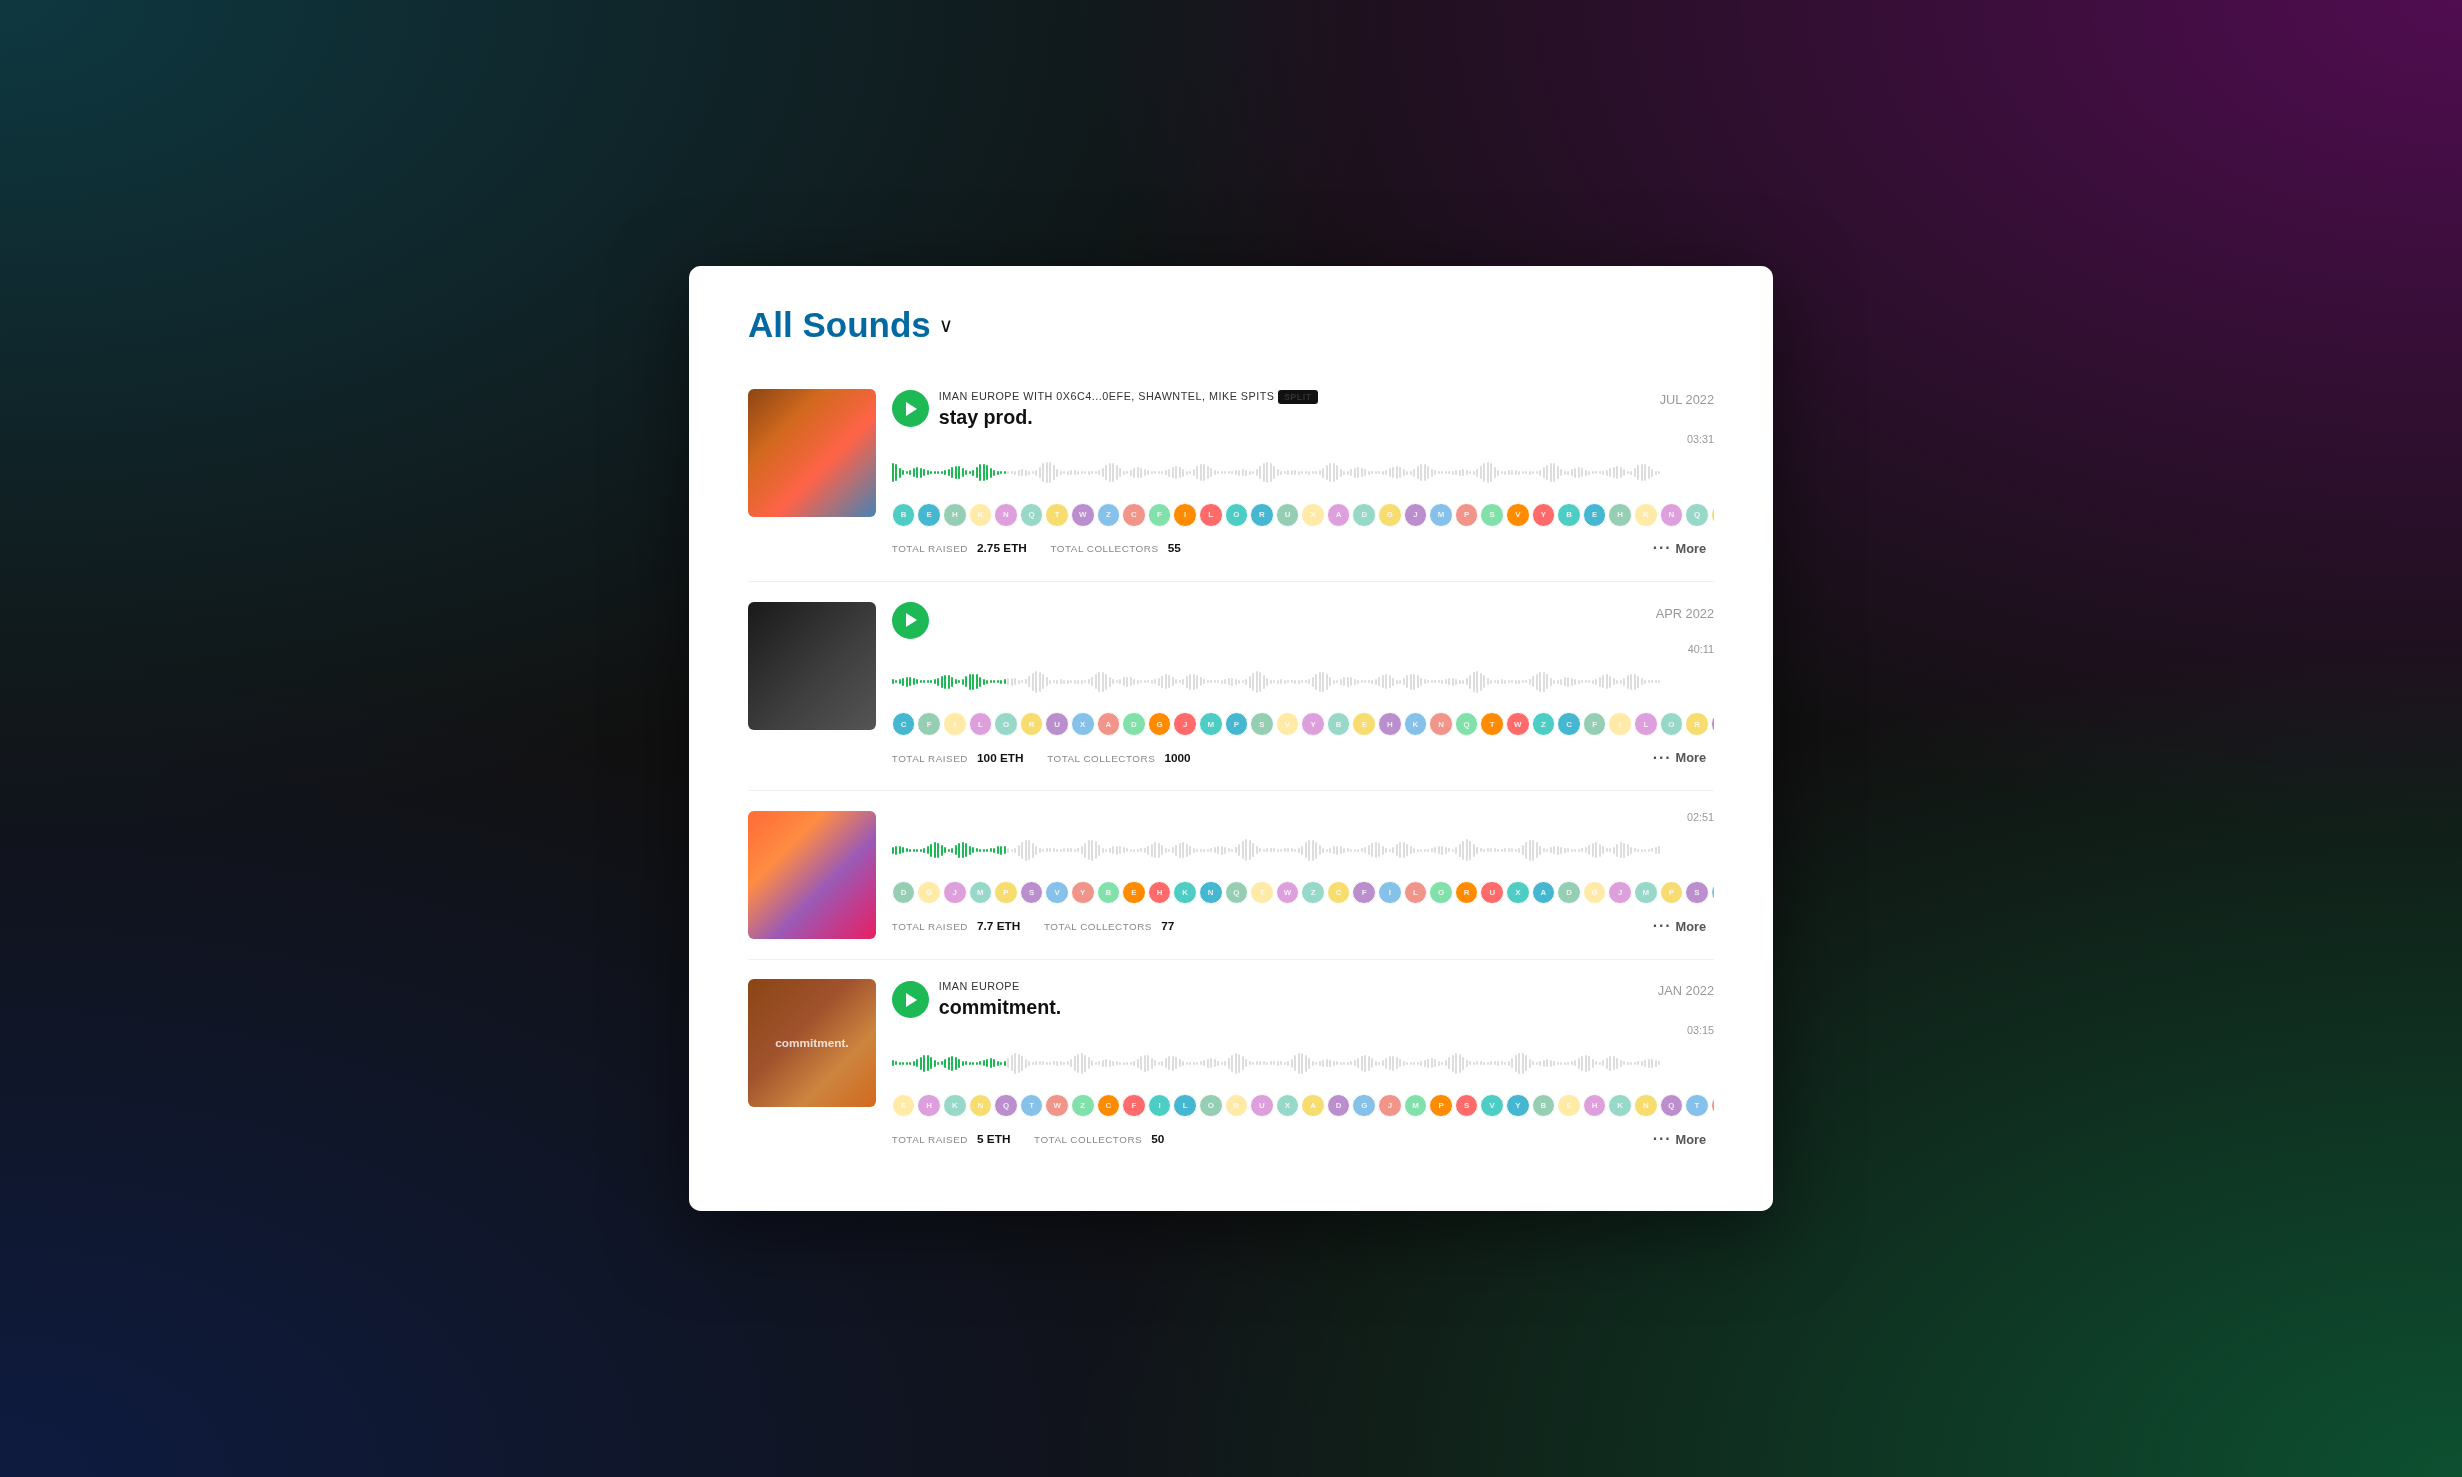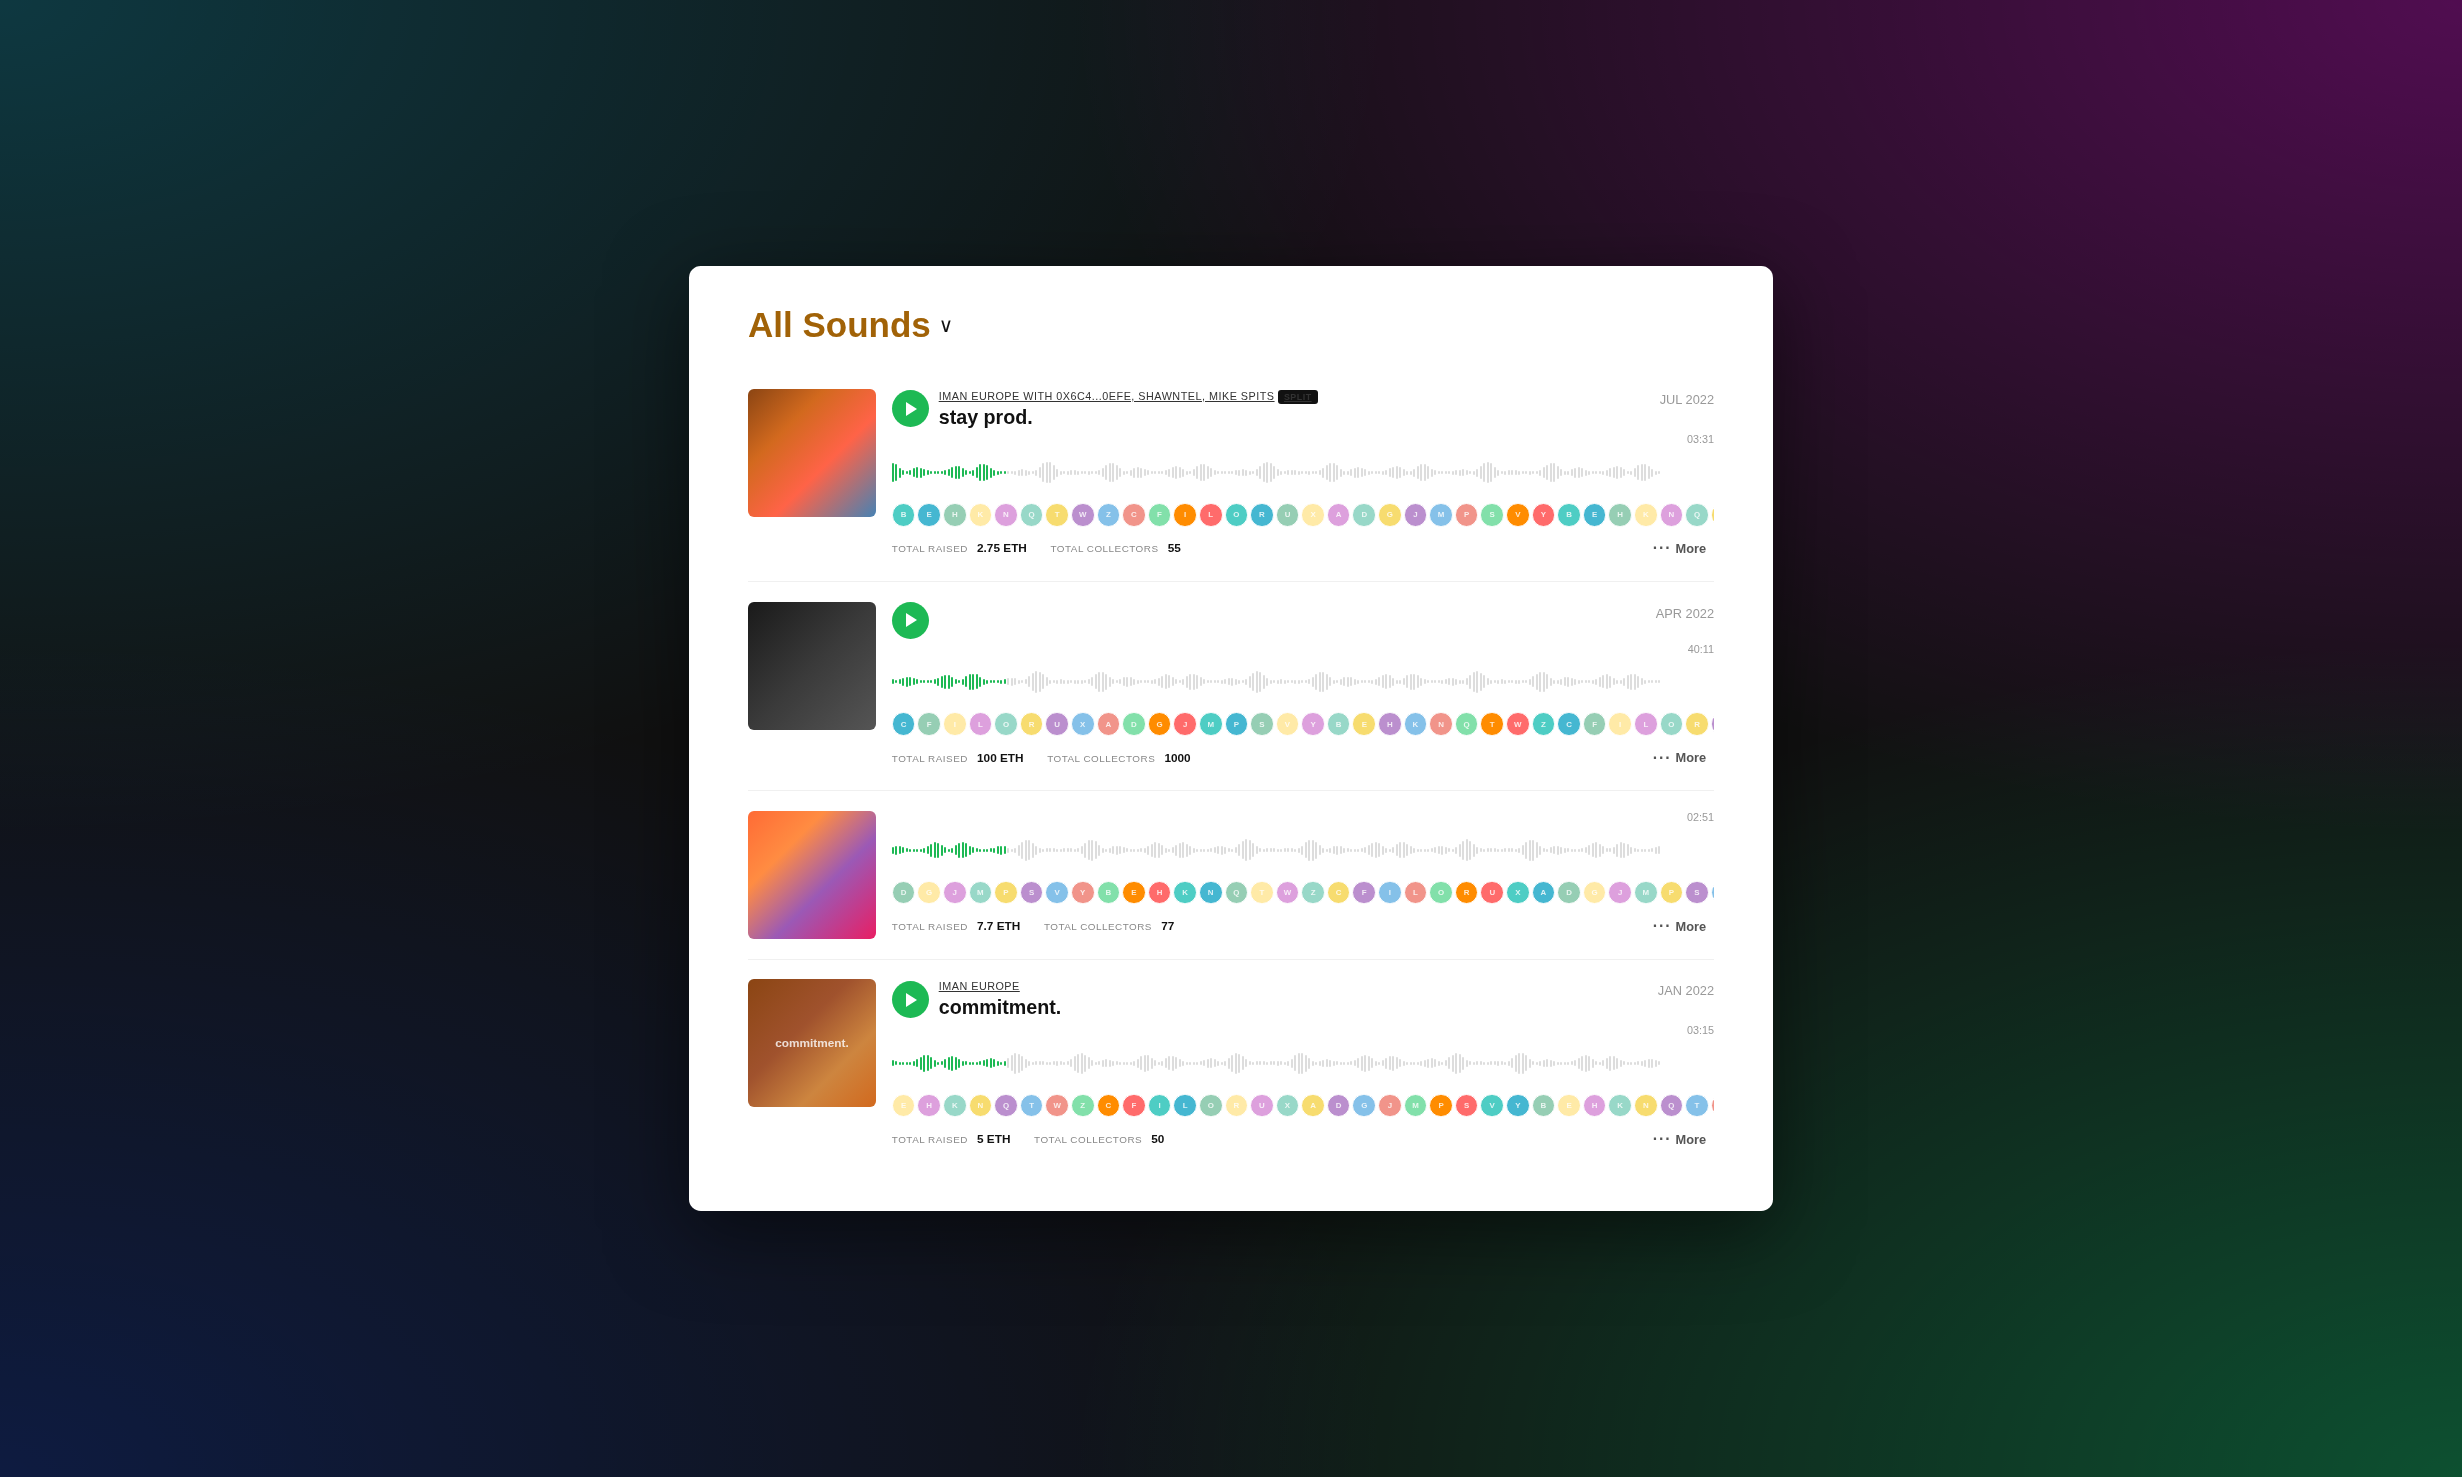"All Sounds" .section-title { color: #a16207 -> #0369a1 }
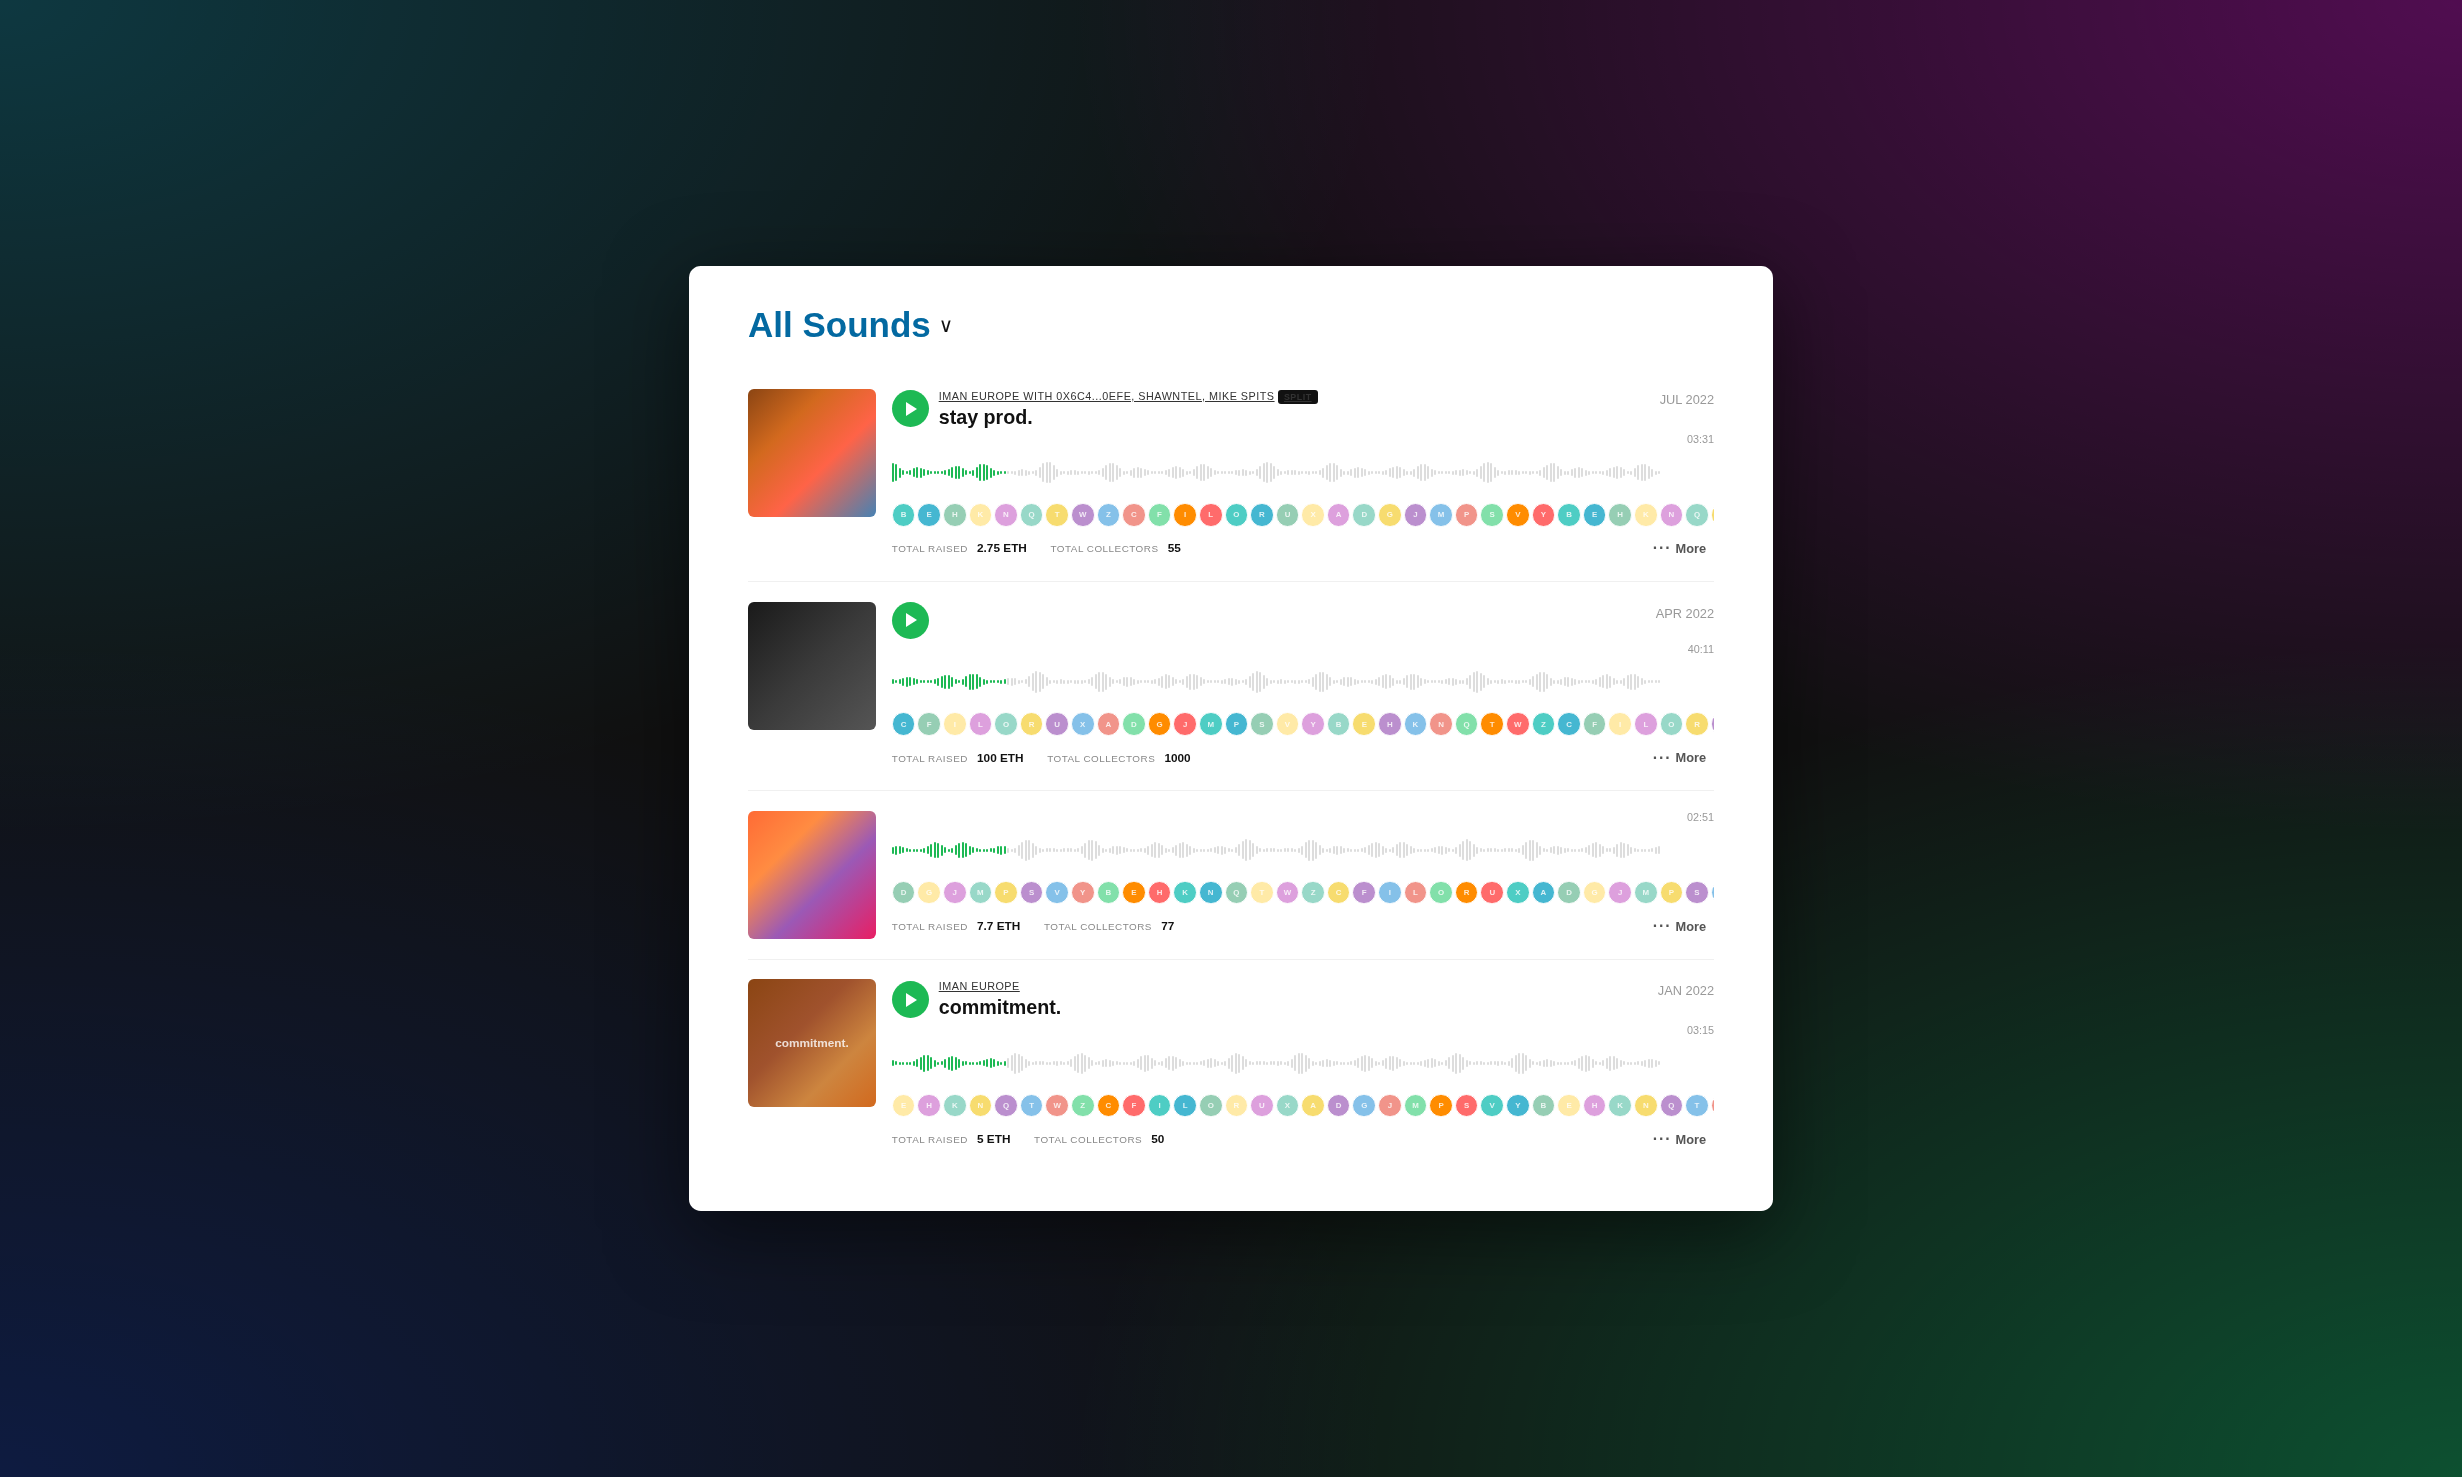"IMAN EUROPE WITH 0X6C4...0EFE, SHAWNTEL," .track-artists span { text-decoration: underline -> none }
